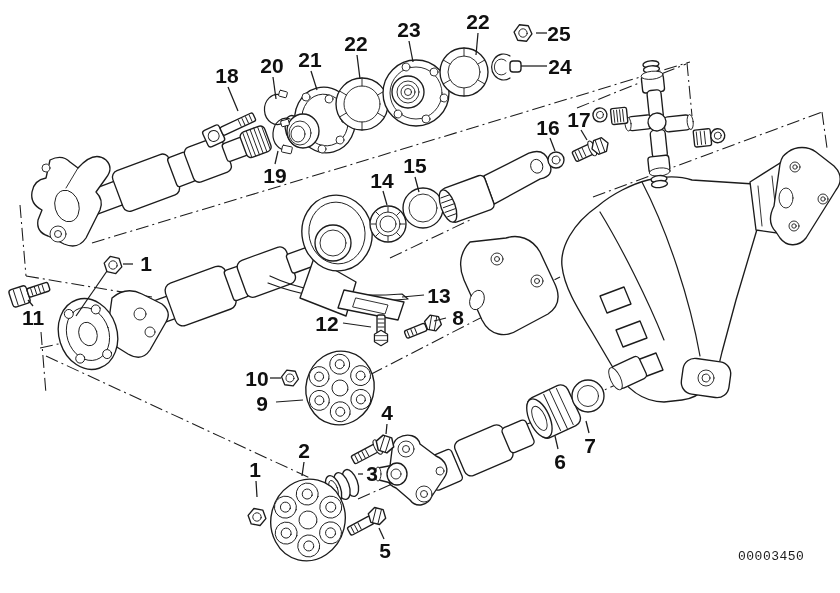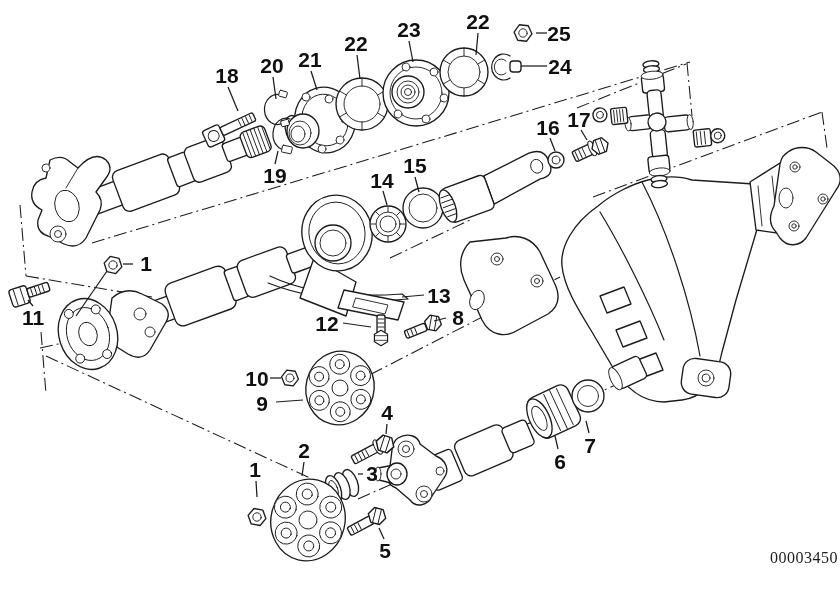"00003450" .part-number { font-family: Liberation Serif, serif -> Liberation Mono, monospace; font-size: 16px -> 13px; left: 770px -> 738px }
